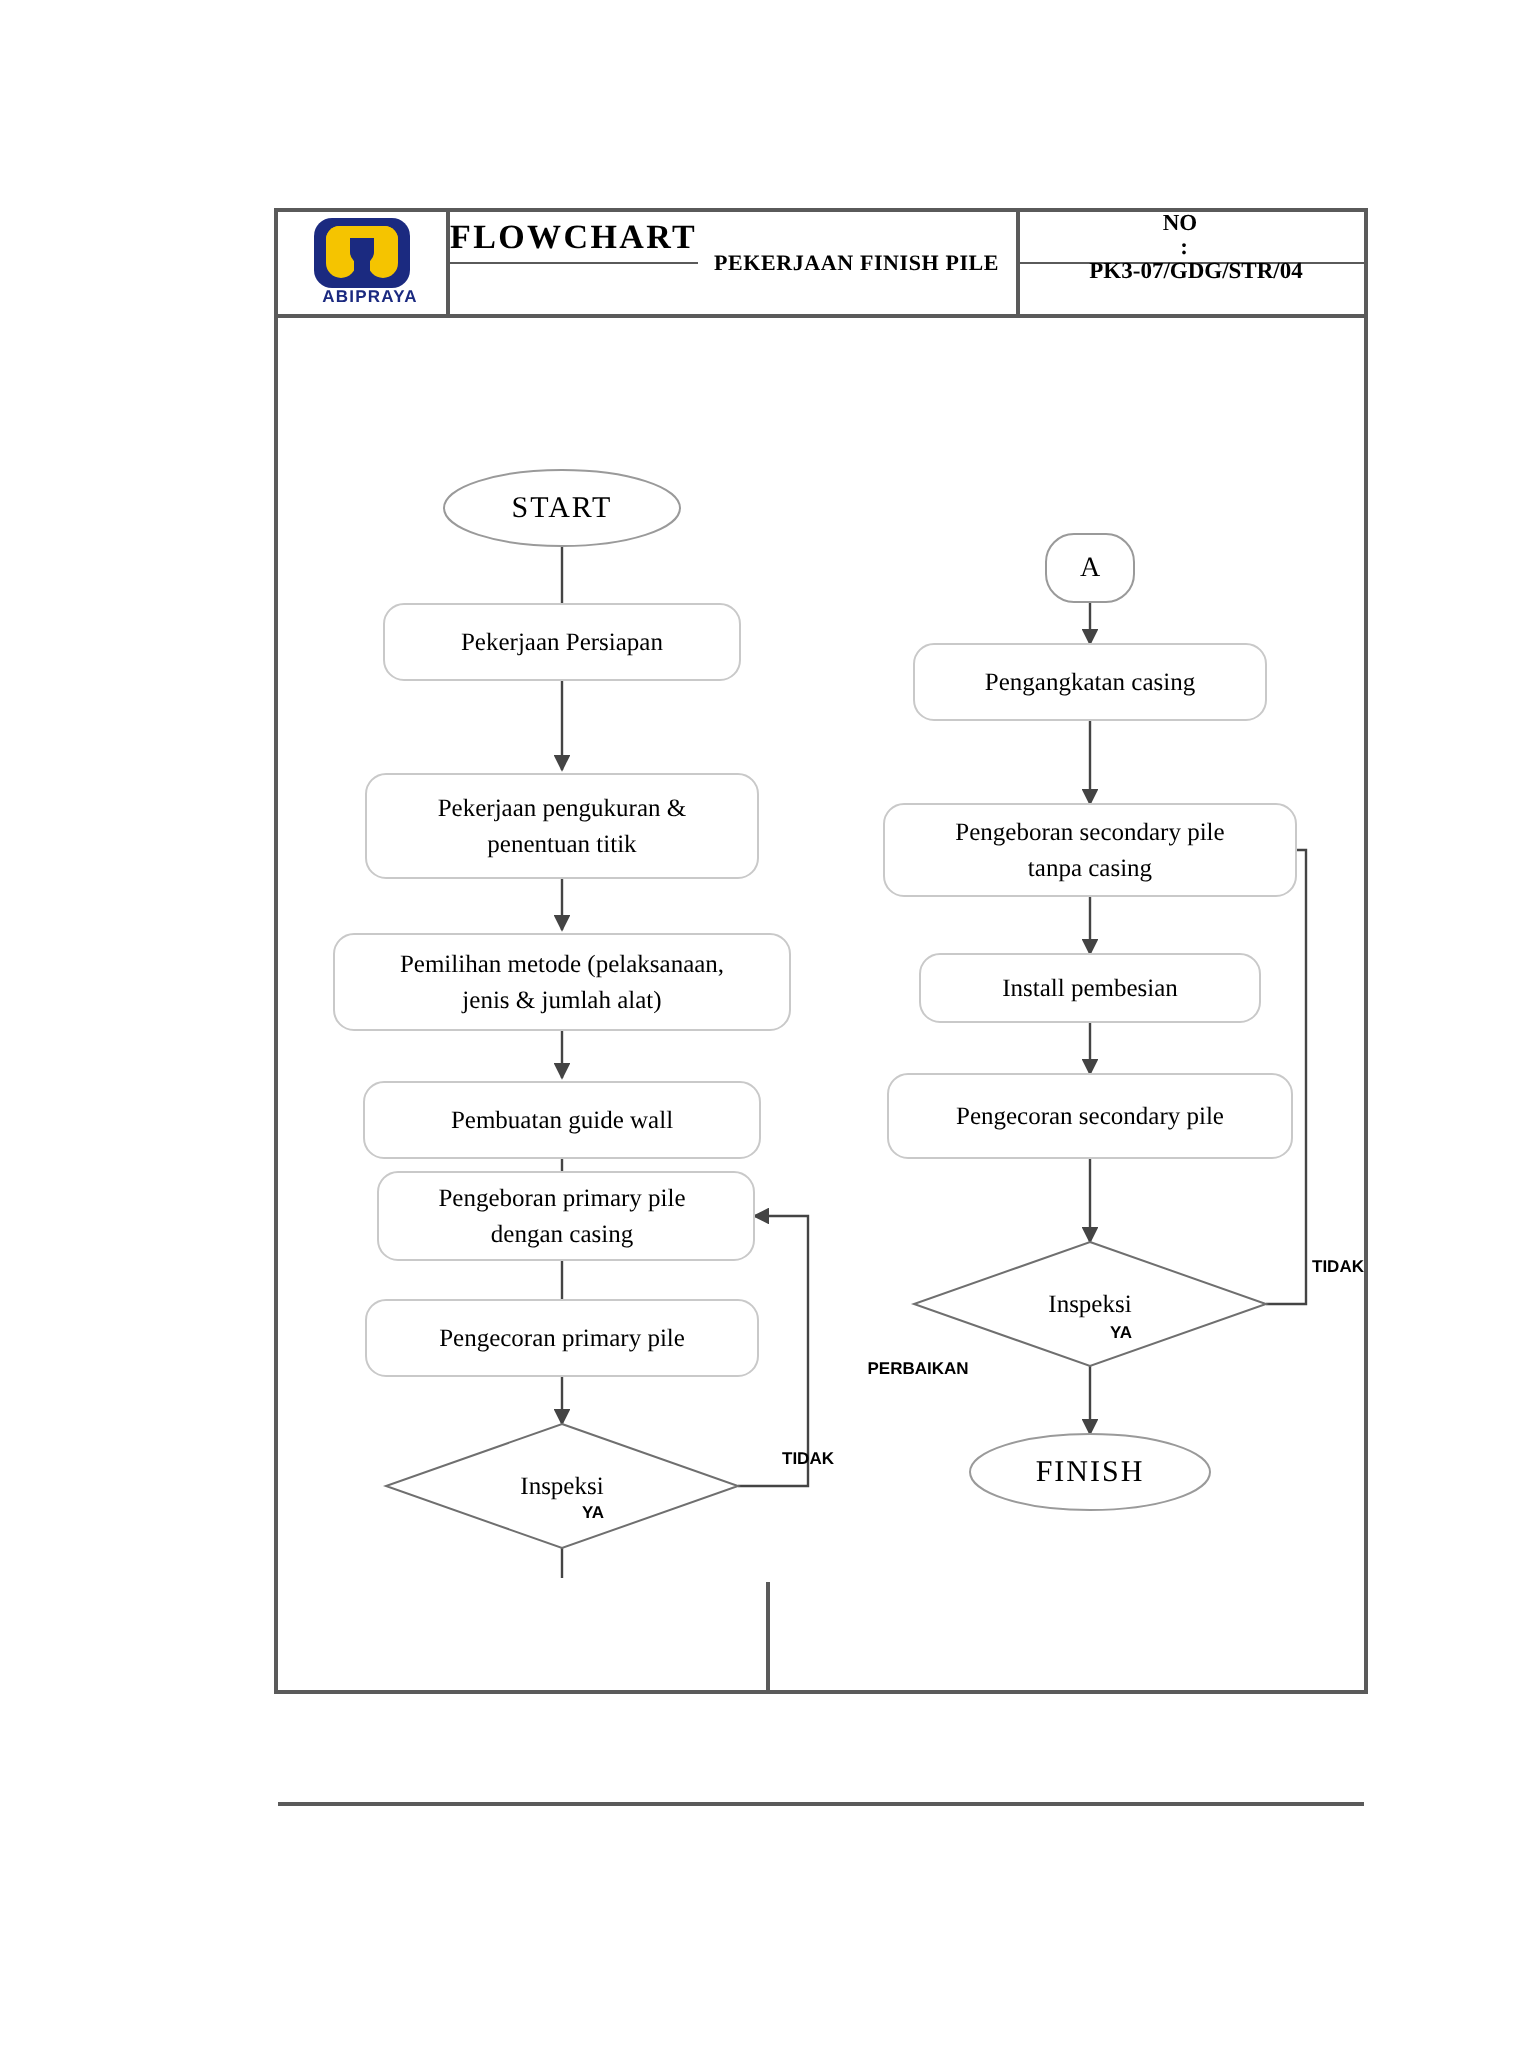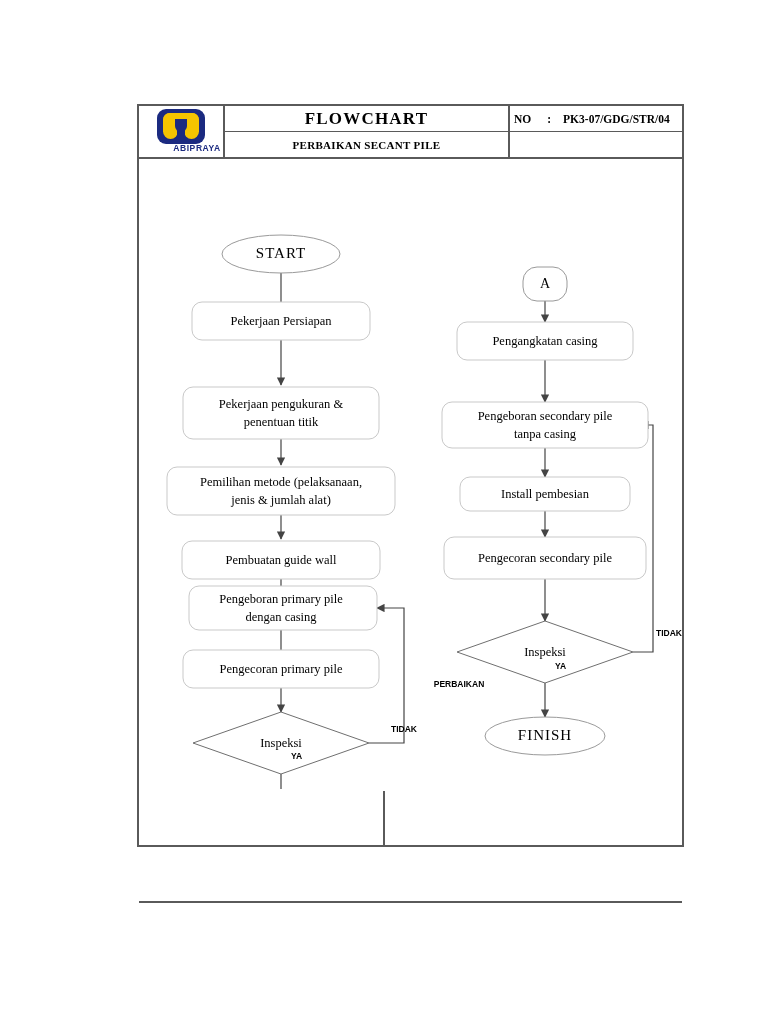"FLOWCHART" #title-mid { flex-direction: column -> row }
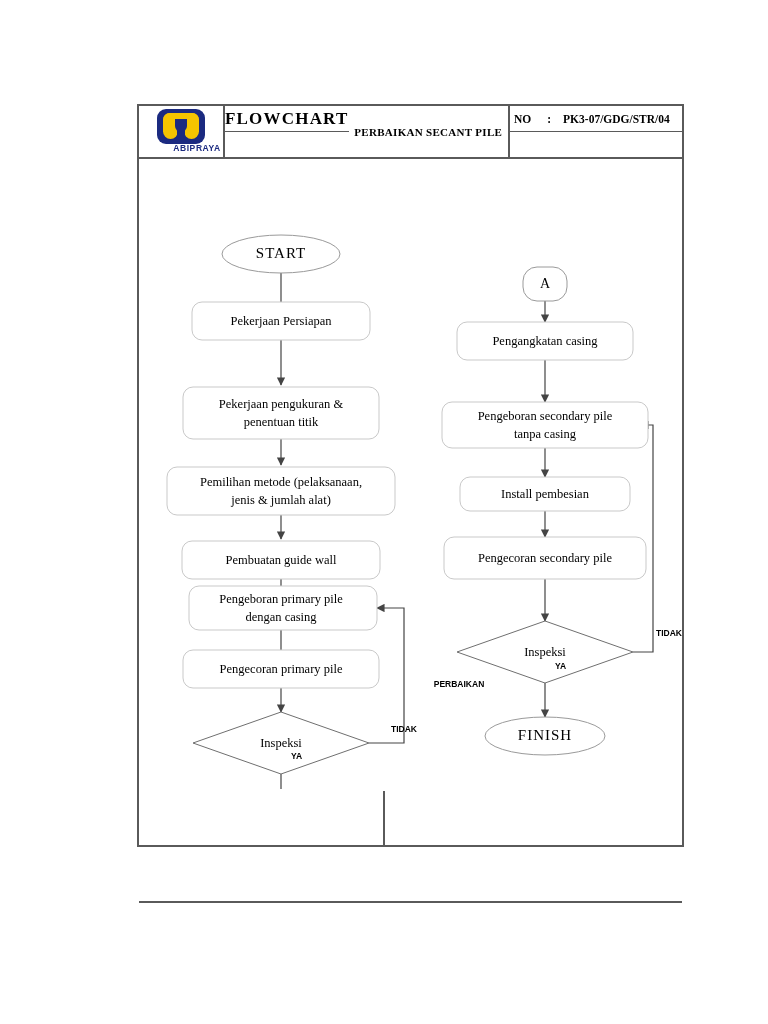"NO" #no-row { flex-direction: none -> column }
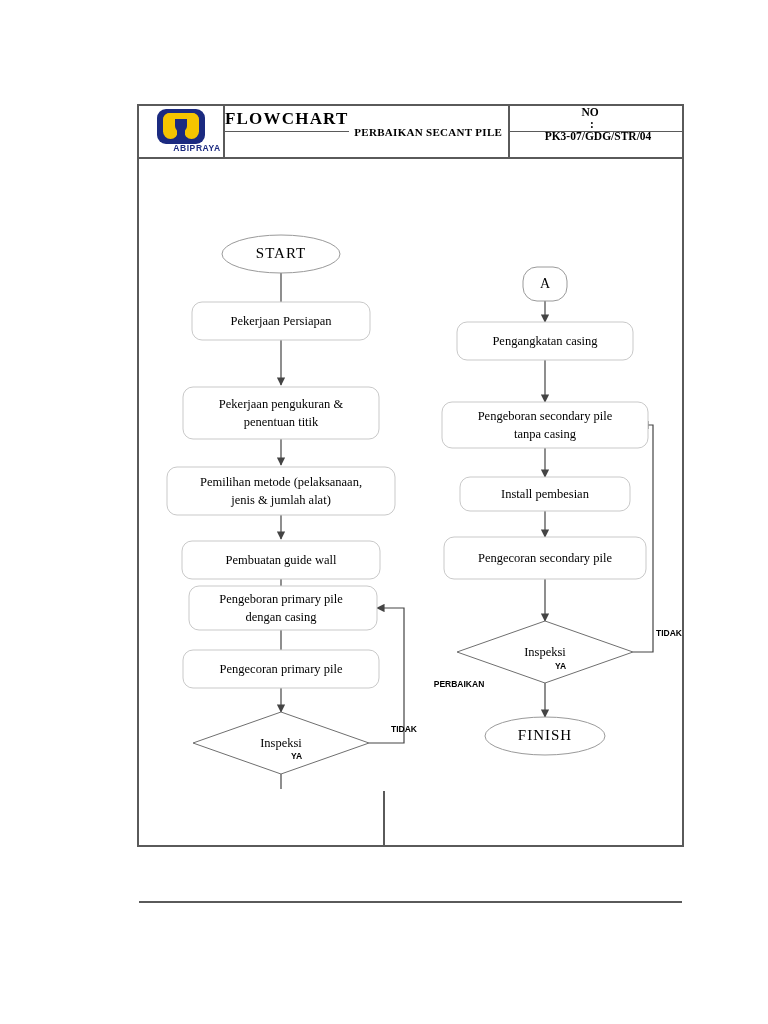"PERBAIKAN SECANT PILE" div { text: PERBAIKAN SECANT -> PEKERJAAN FINISH }
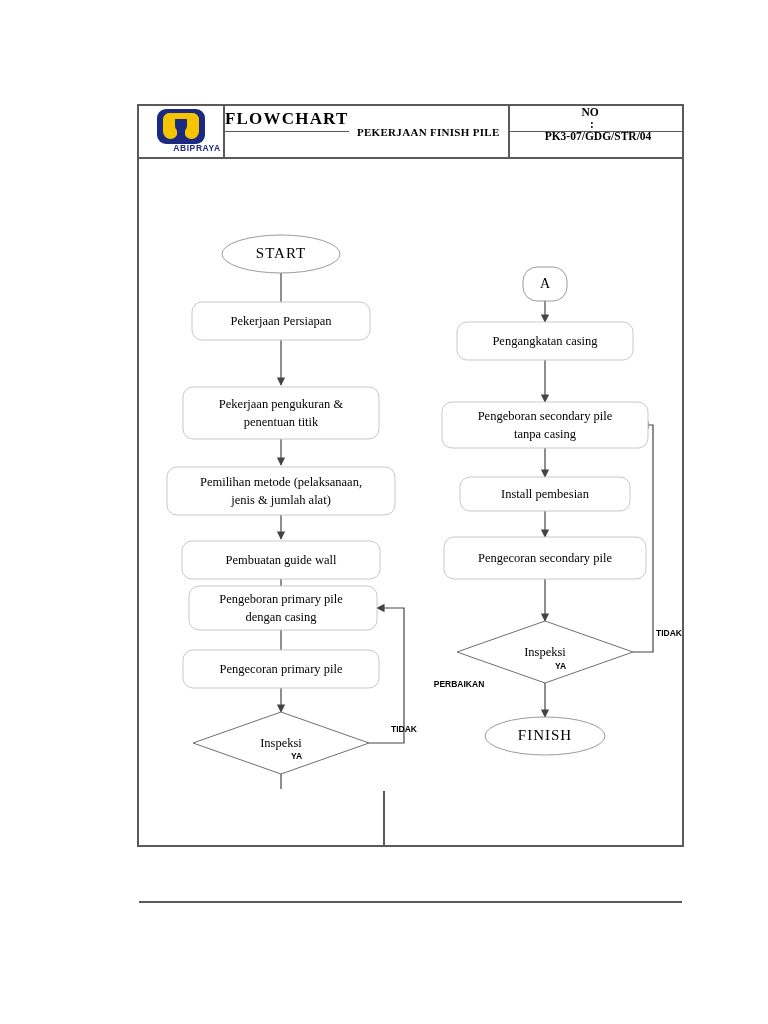"ABIPRAYA" #logo-word { left: 16px -> 4px }
